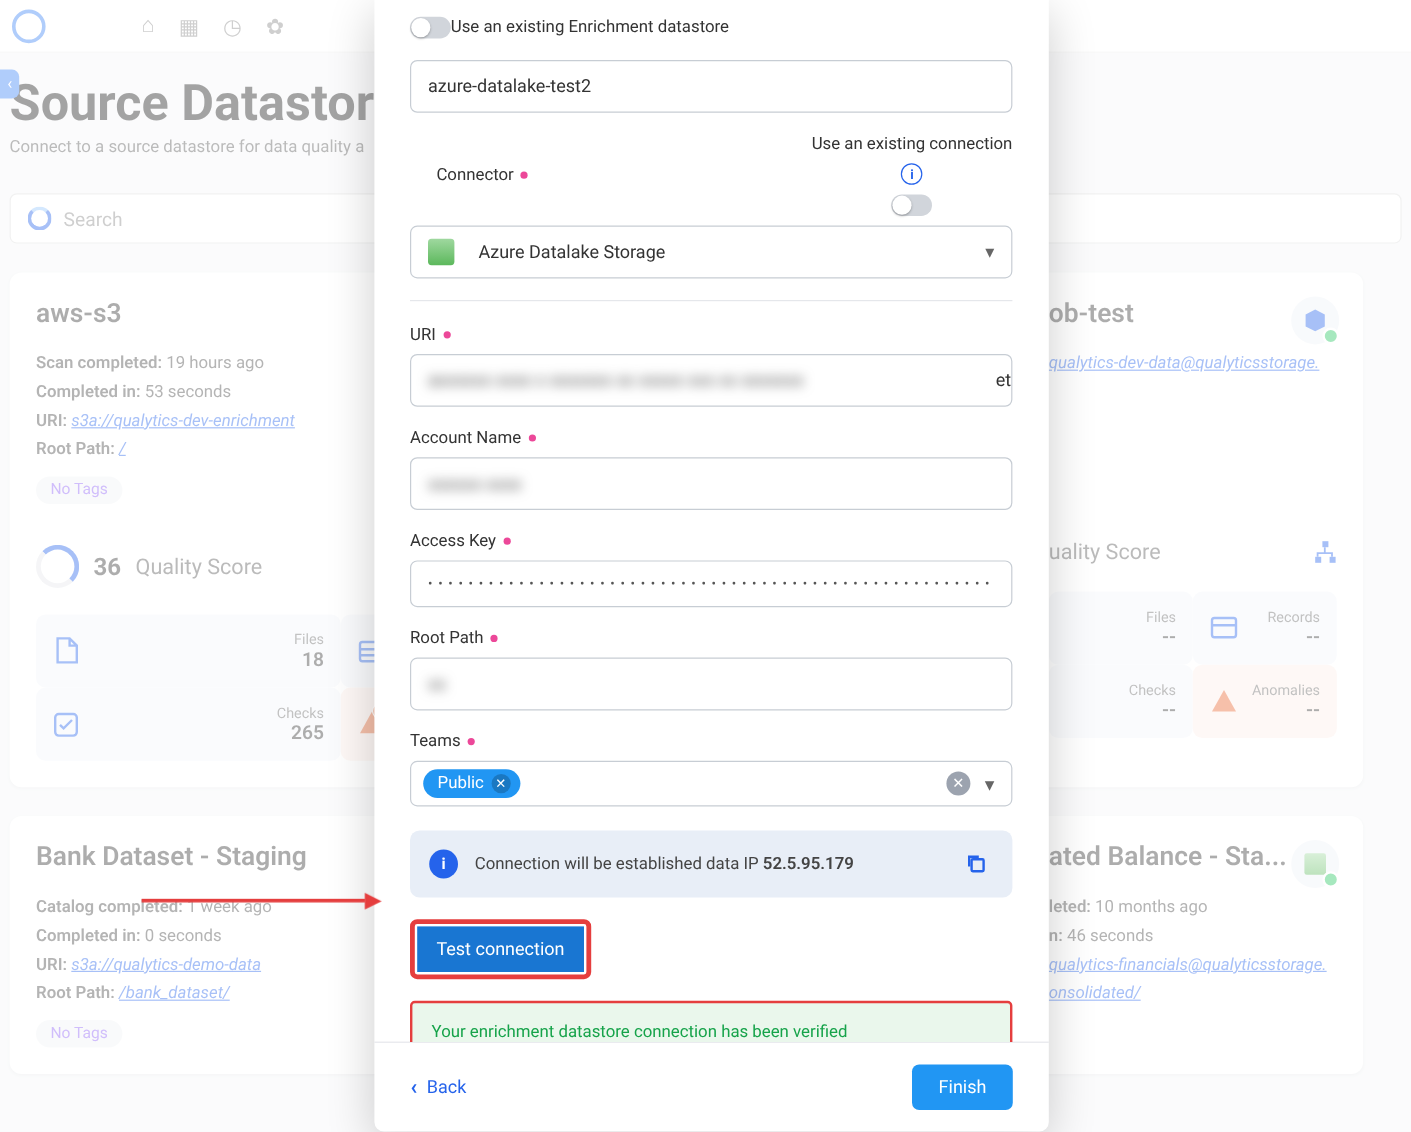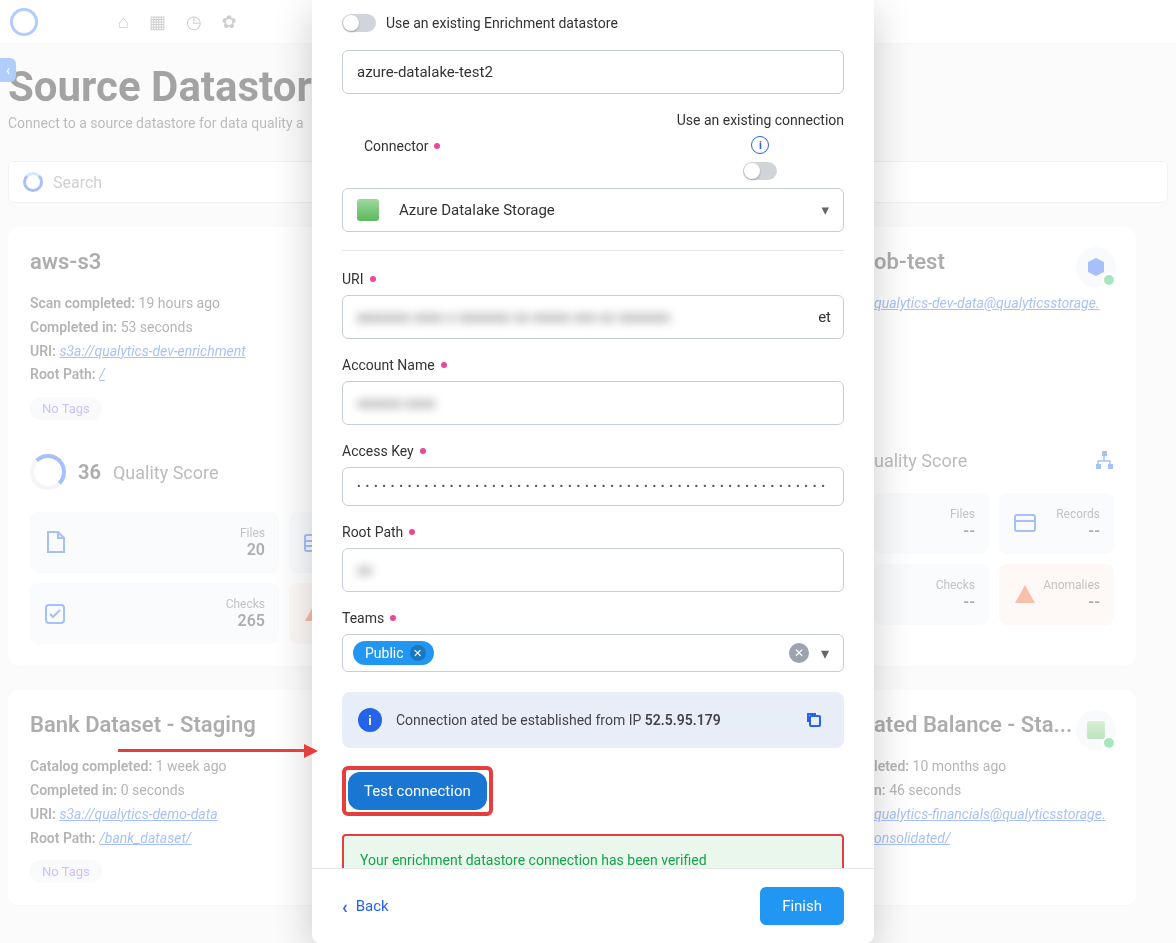"Use an existing Enrichment datastore" .toggle-row { gap: 10px -> none }
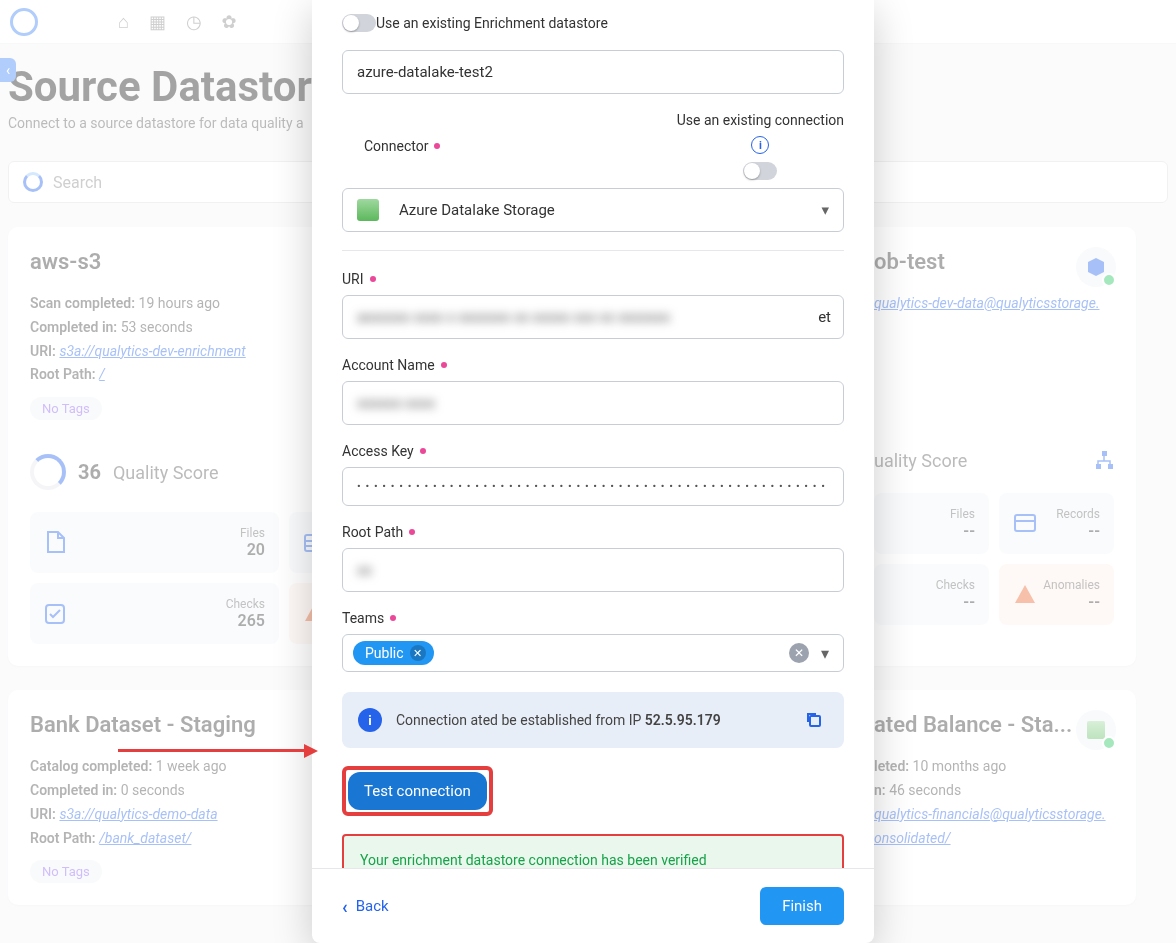"et" span { right: 12px -> 0 }
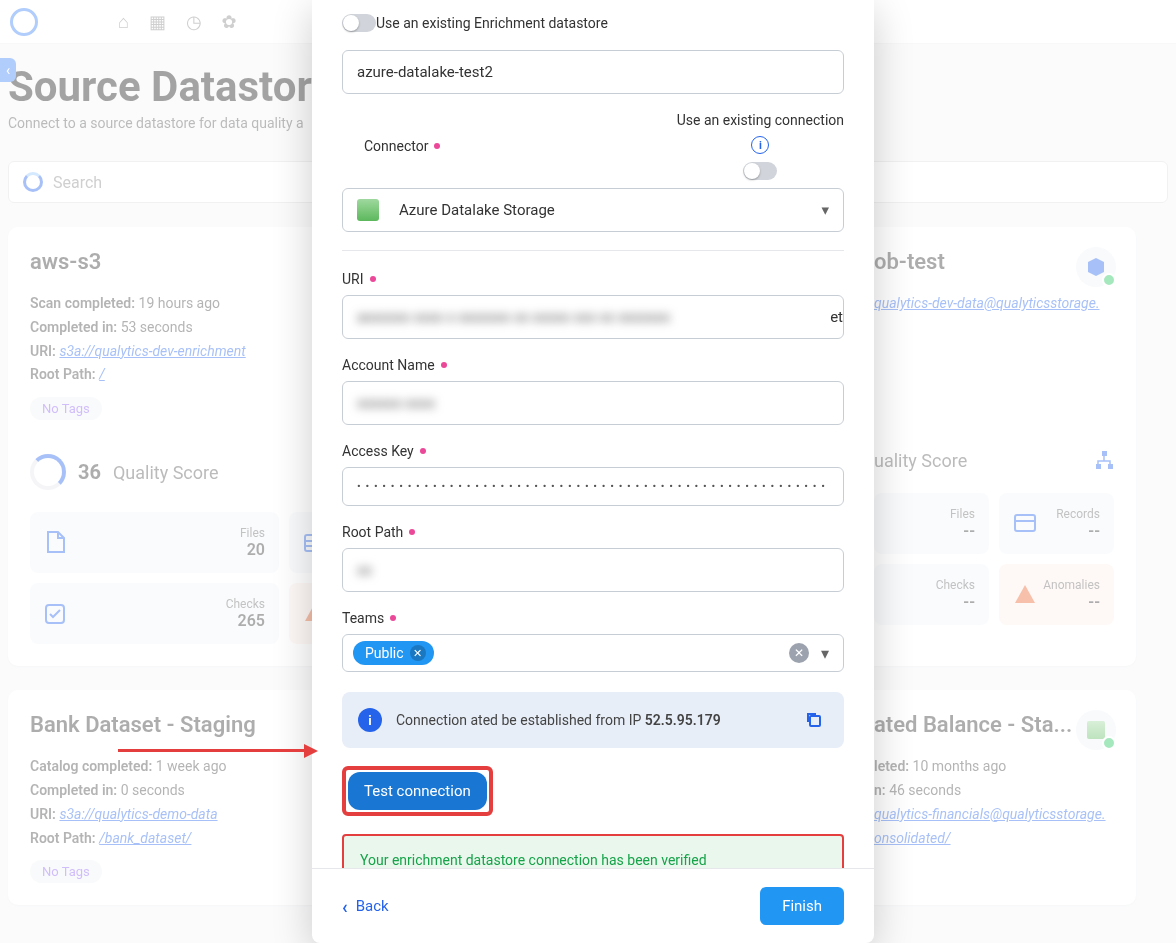"Files" .stats-grid { gap: 10px -> none }
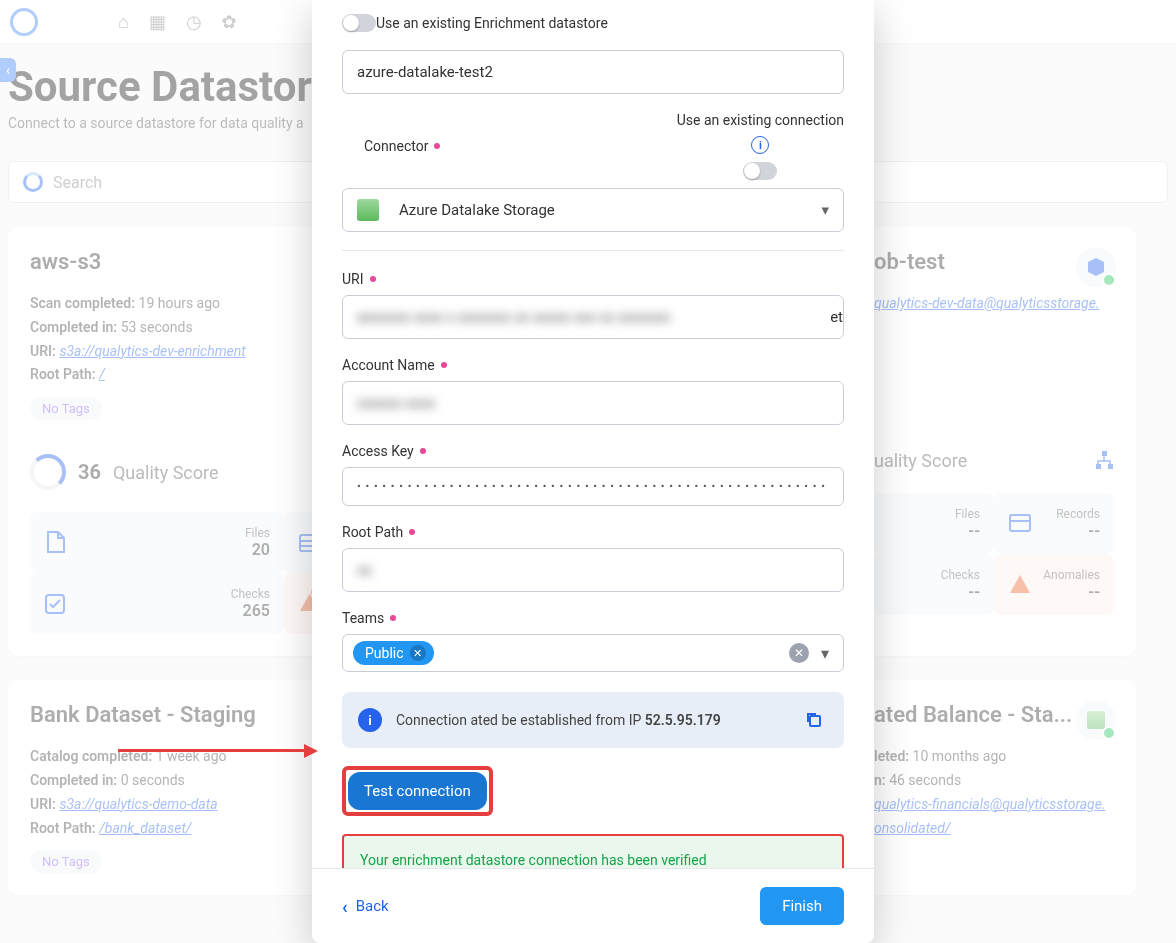"20" div.sval { text: 20 -> 18 }
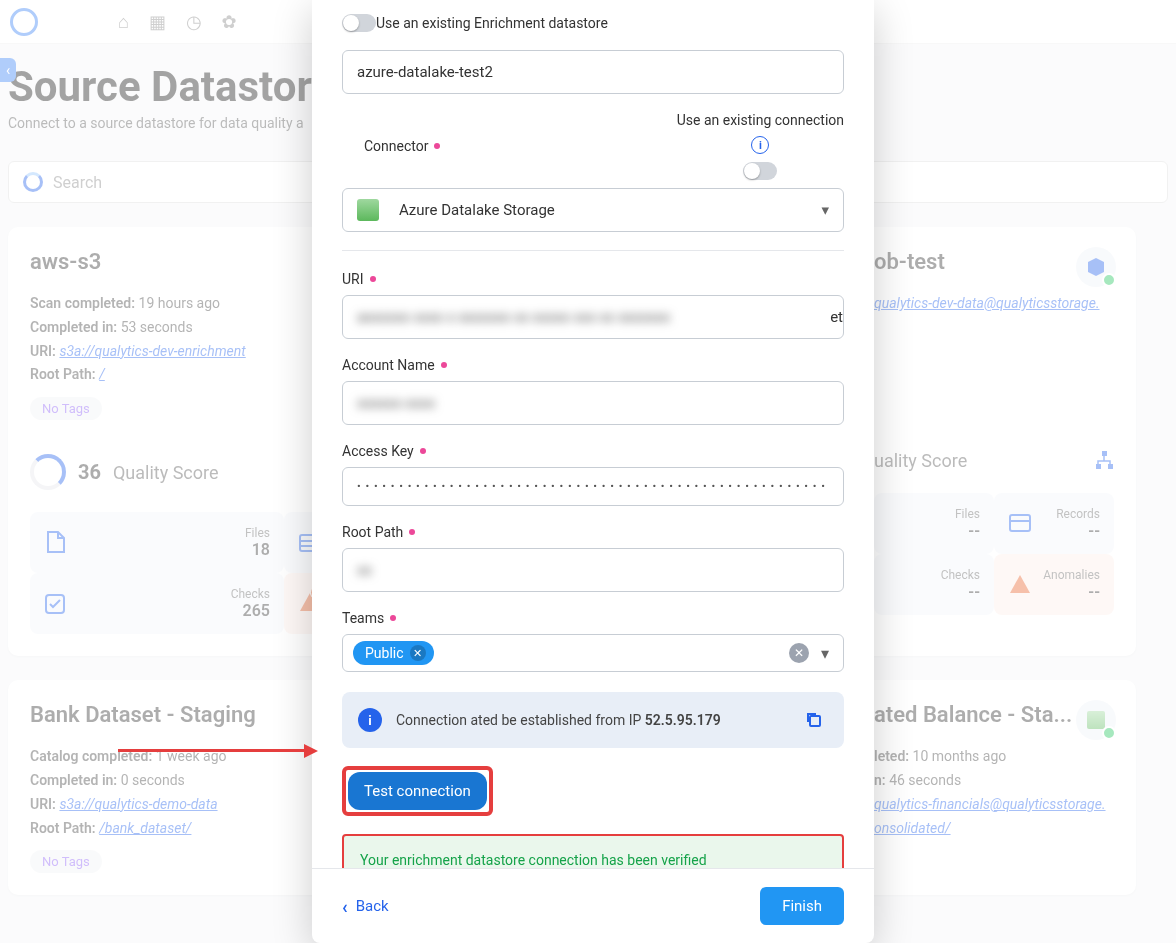"Connection ated be established from" span { text: ated be established from -> will be established data }
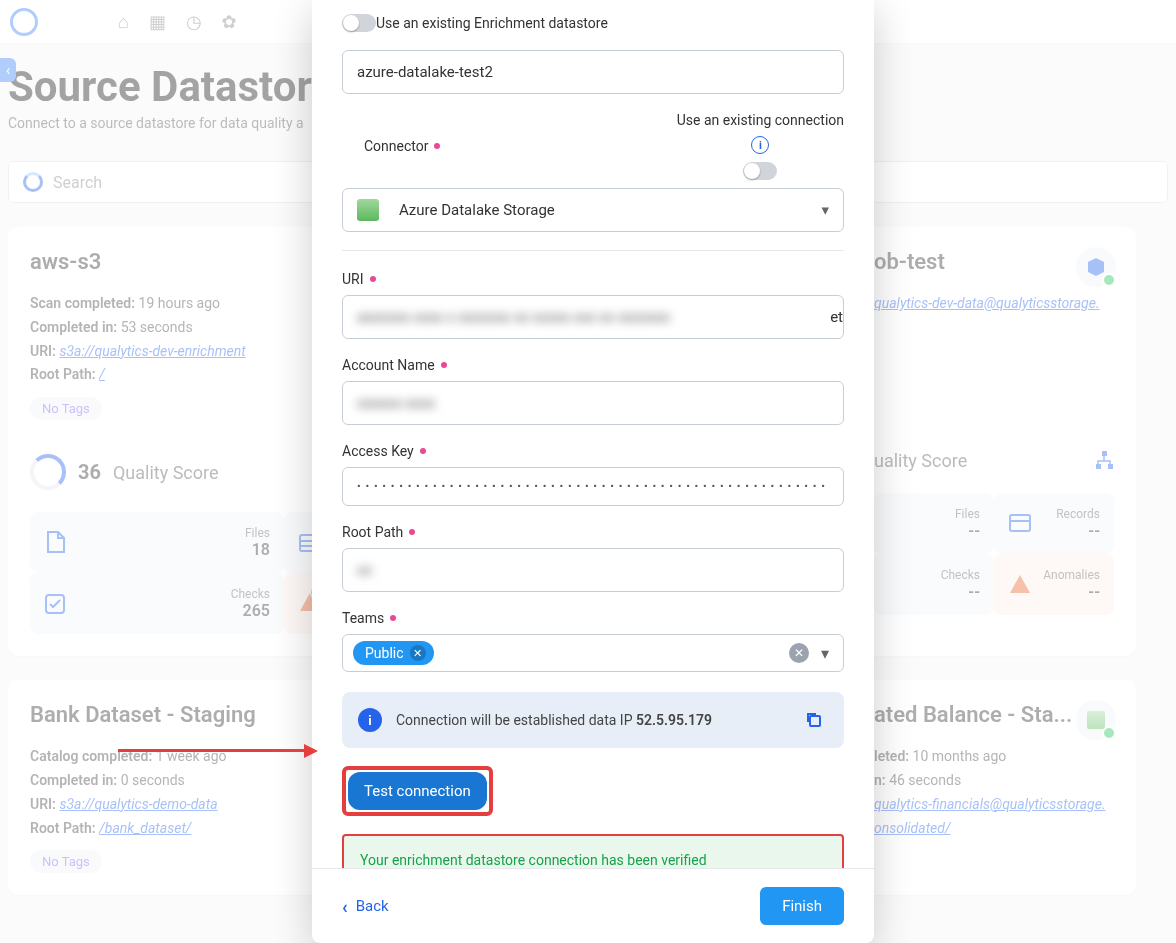"Test connection" .test-btn { border-radius: 12px -> 0 }
